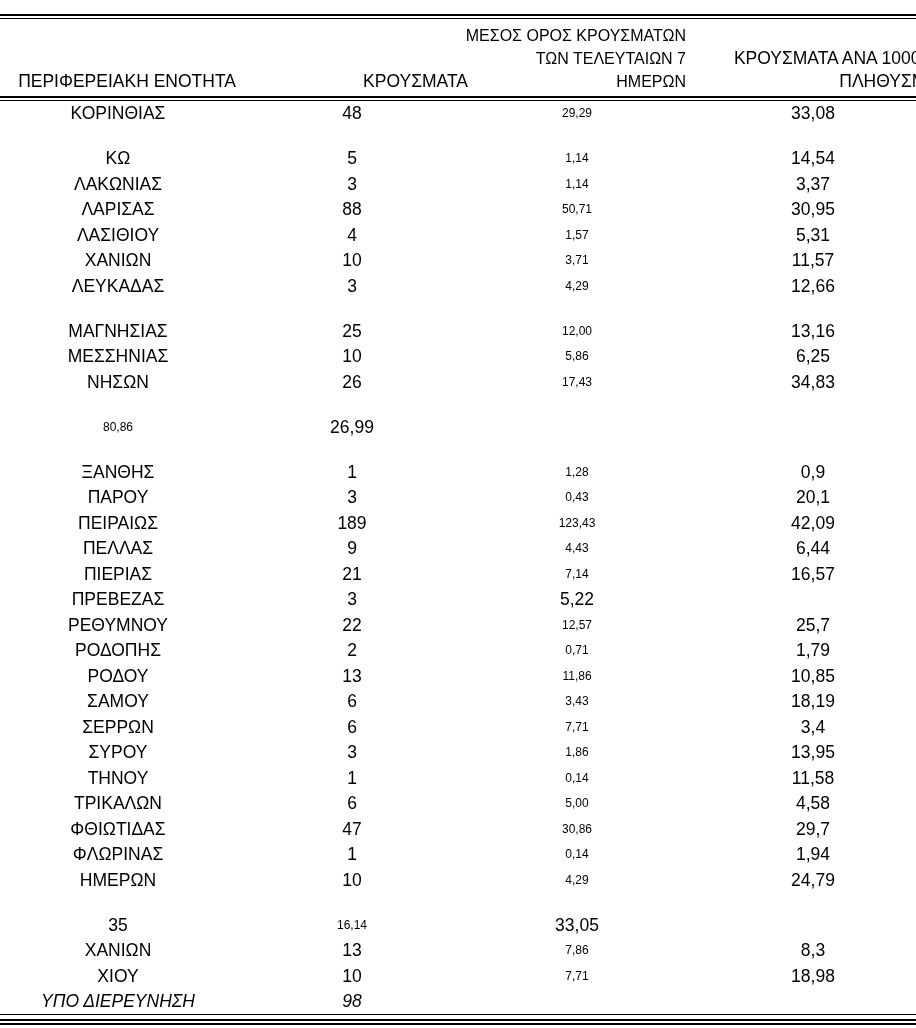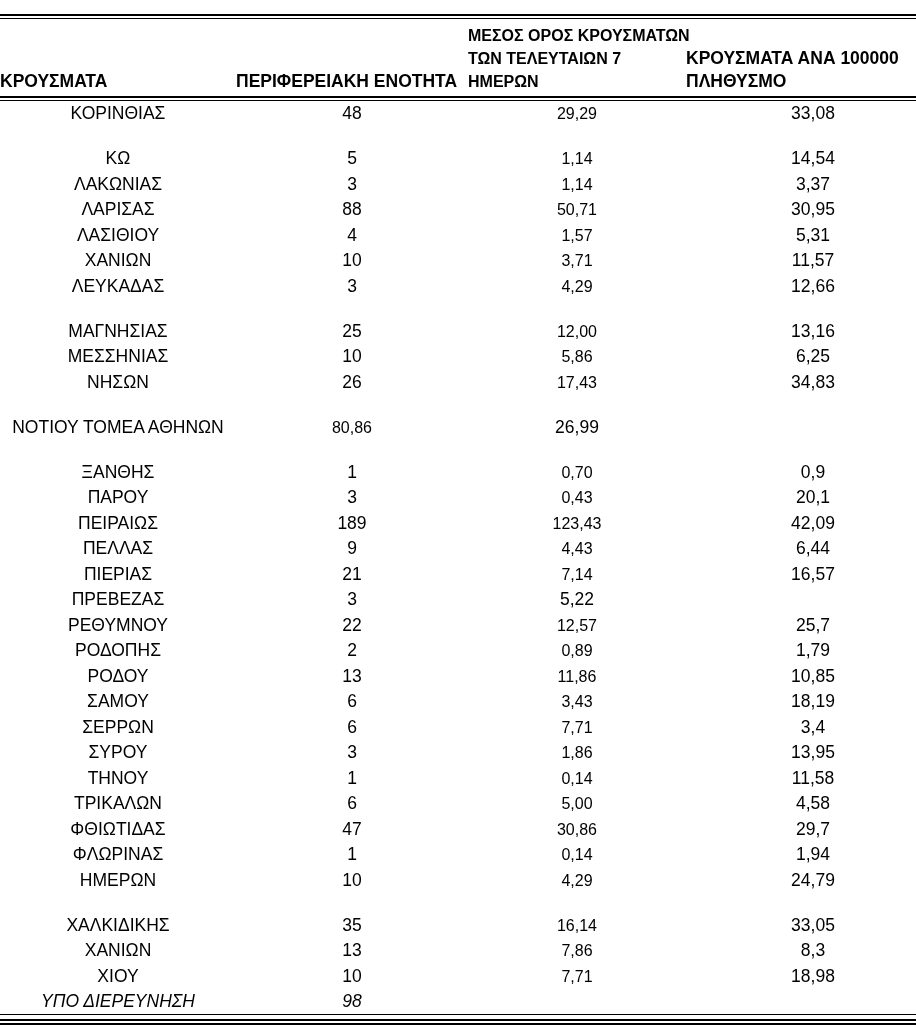"ΜΕΣΟΣ ΟΡΟΣ ΚΡΟΥΣΜΑΤΩΝ" .hcell { align-items: flex-start -> flex-end; font-weight: bold -> none }
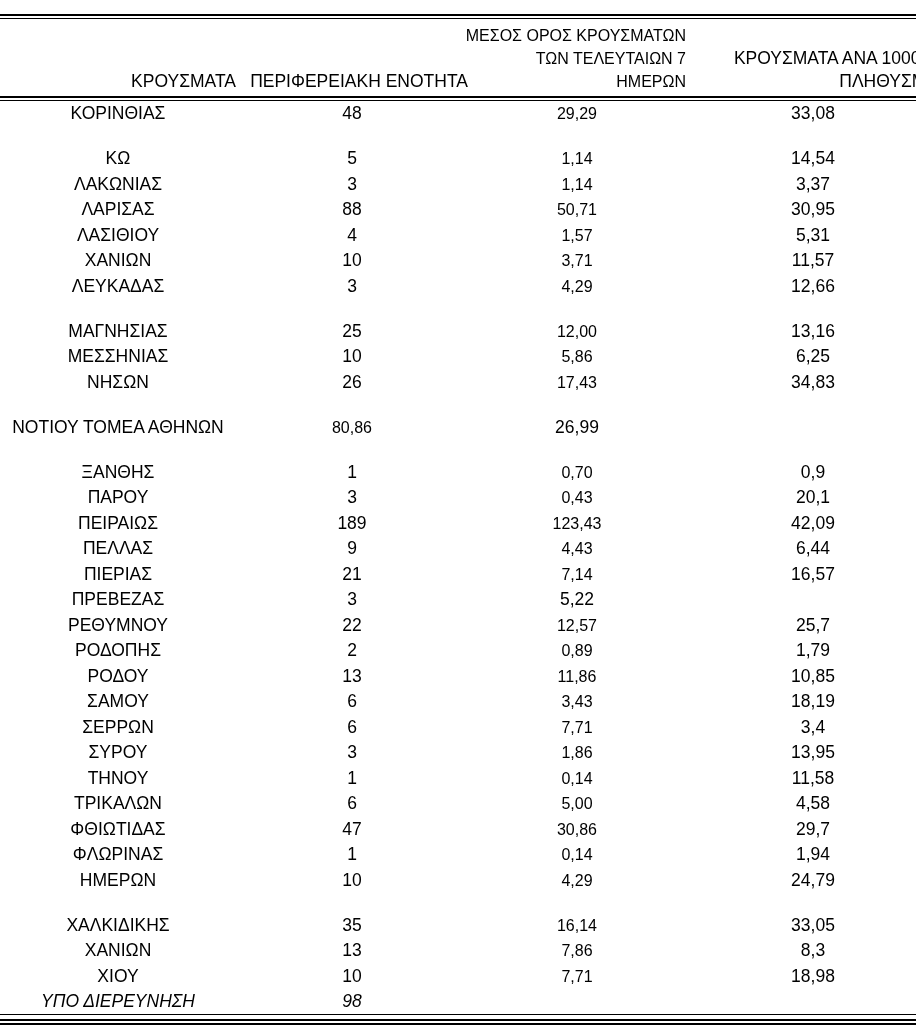"ΚΡΟΥΣΜΑΤΑ" div.hcell { order: before "ΠΕΡΙΦΕΡΕΙΑΚΗ ΕΝΟΤΗΤΑ" -> after "ΠΕΡΙΦΕΡΕΙΑΚΗ ΕΝΟΤΗΤΑ" }
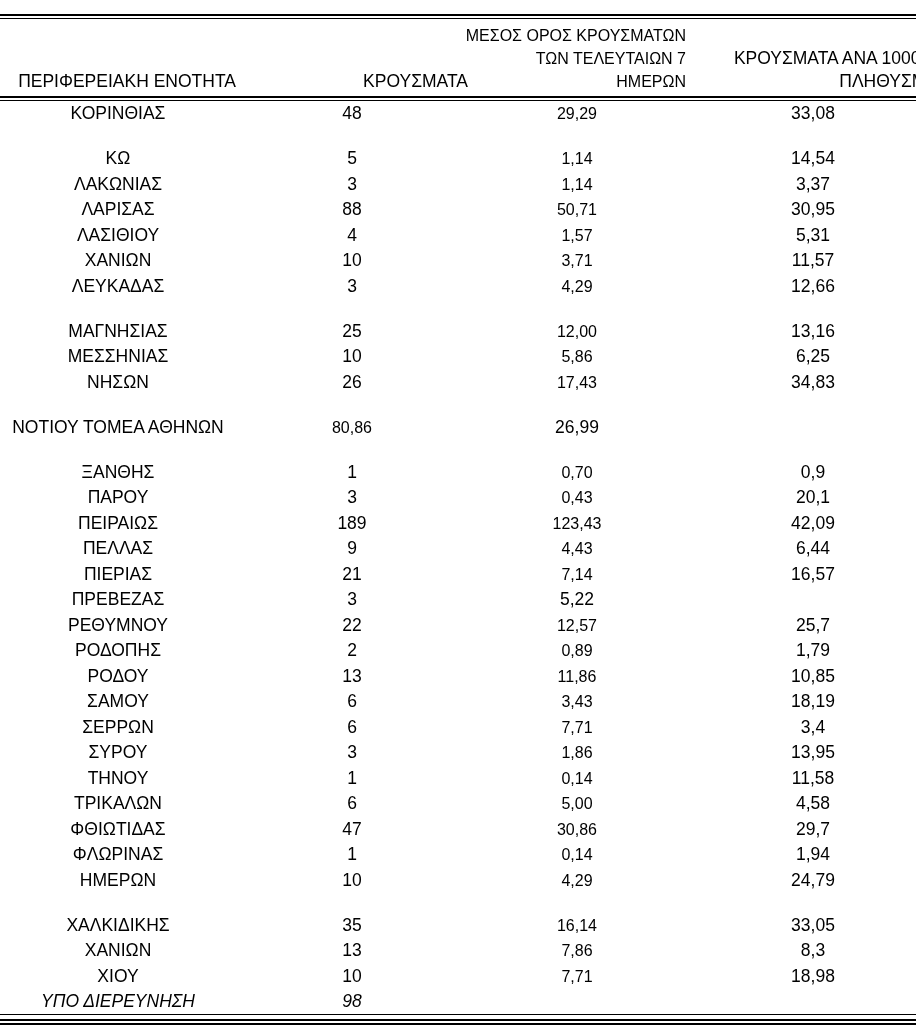"29,29" .cell.c3 { font-size: 16px -> 12px }
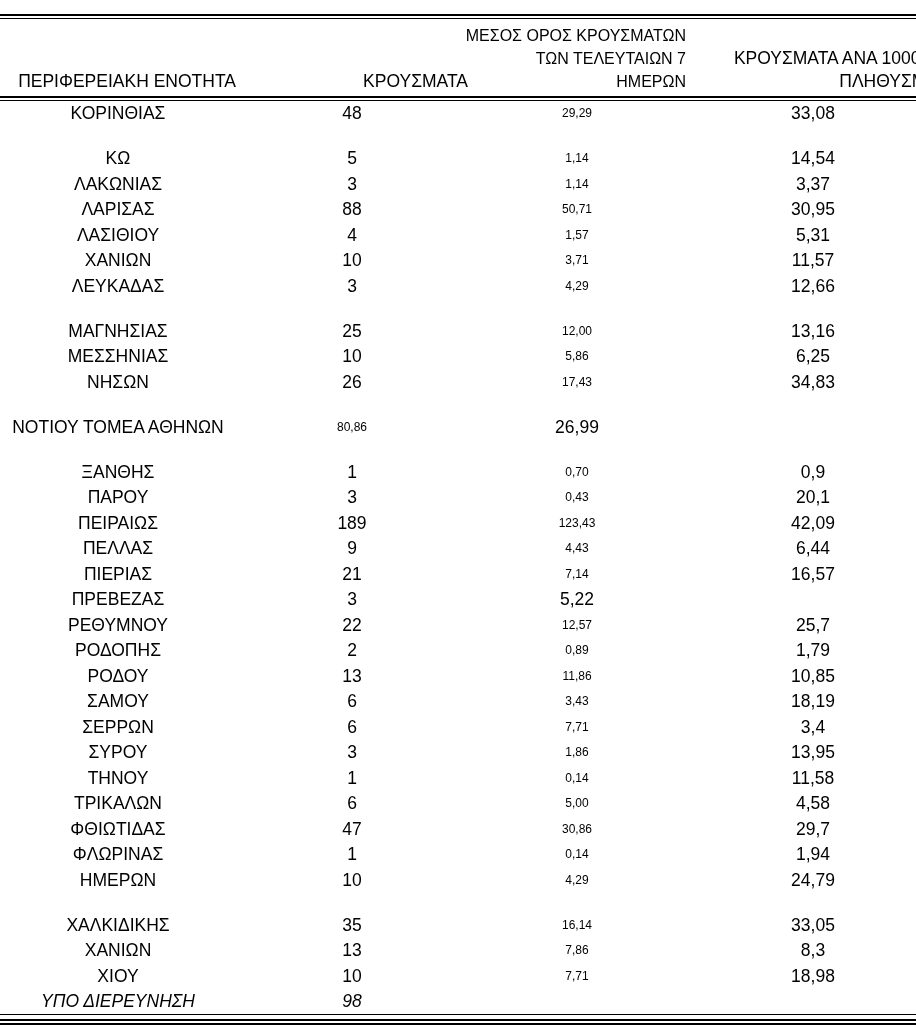"ΝΟΤΙΟΥ ΤΟΜΕΑ ΑΘΗΝΩΝ" div.cell { html: <div>ΝΟΤΙΟΥ ΤΟΜΕΑ ΑΘΗΝΩΝ</div> -> none }
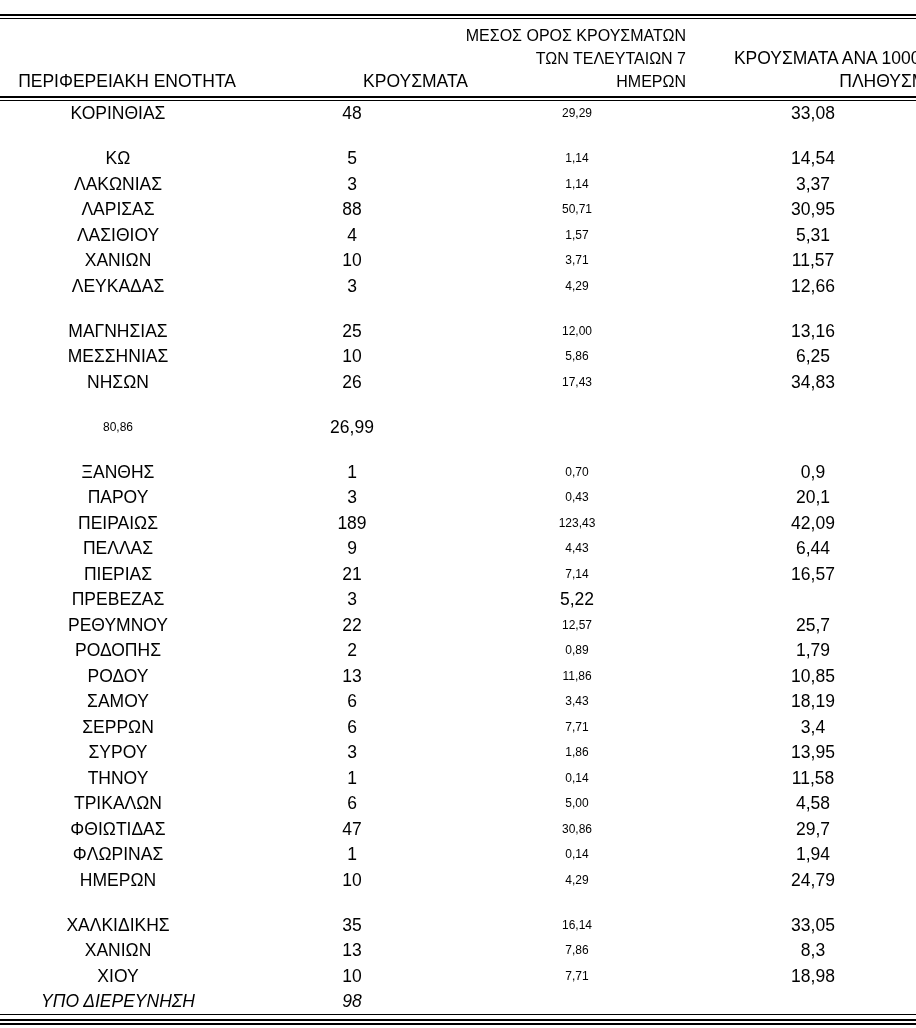"0,70" div.cell { text: 0,70 -> 1,28 }
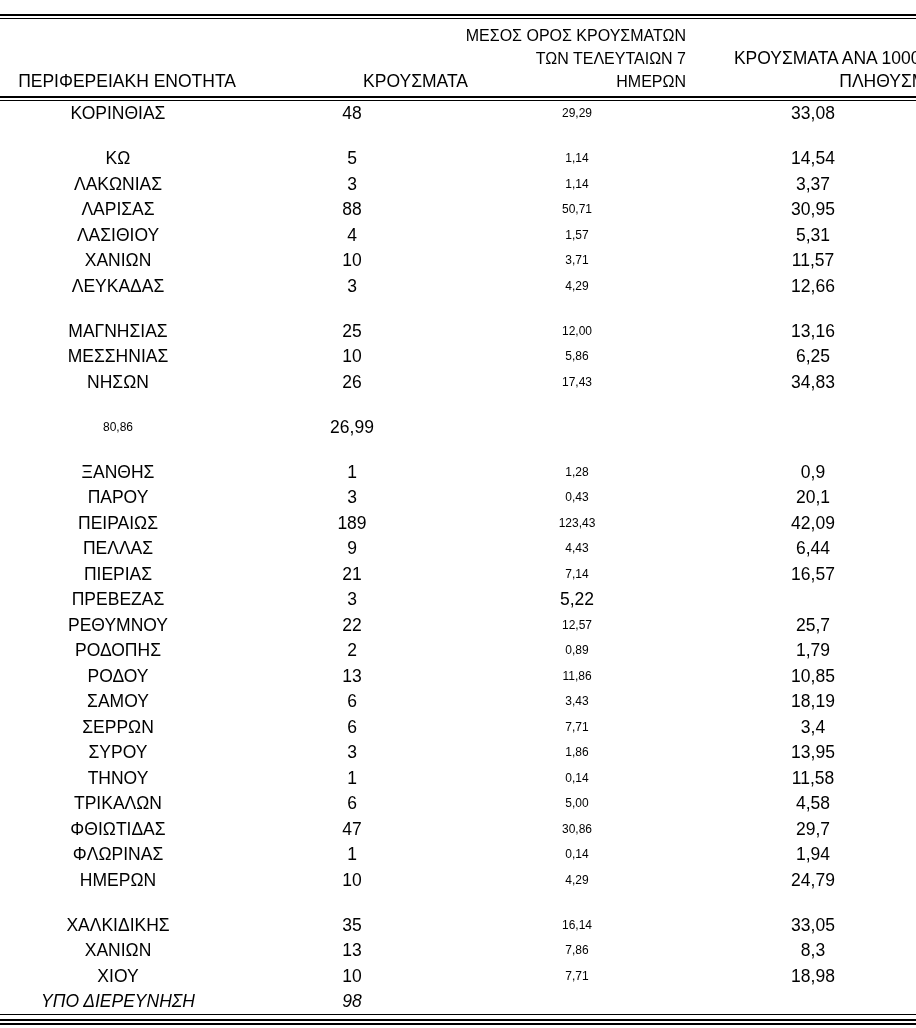"0,89" div.cell { text: 0,89 -> 0,71 }
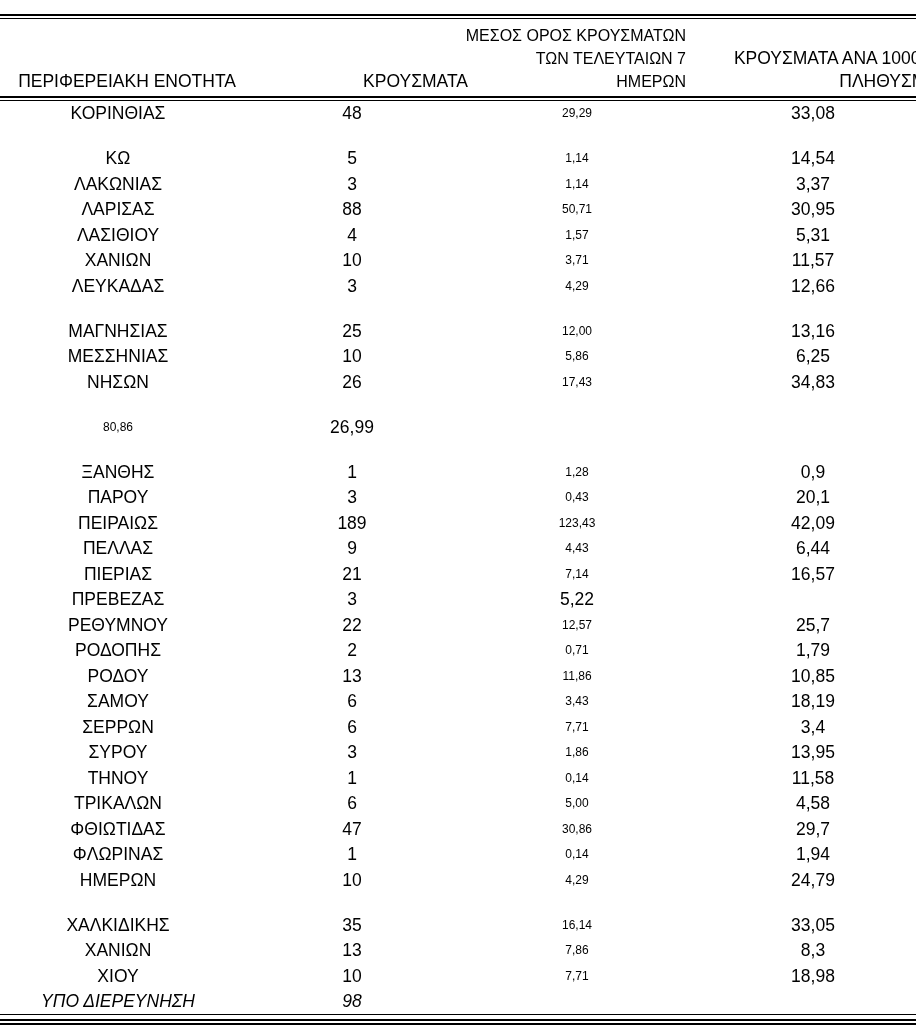"ΧΑΛΚΙΔΙΚΗΣ" div.cell { html: <div>ΧΑΛΚΙΔΙΚΗΣ</div> -> none }
